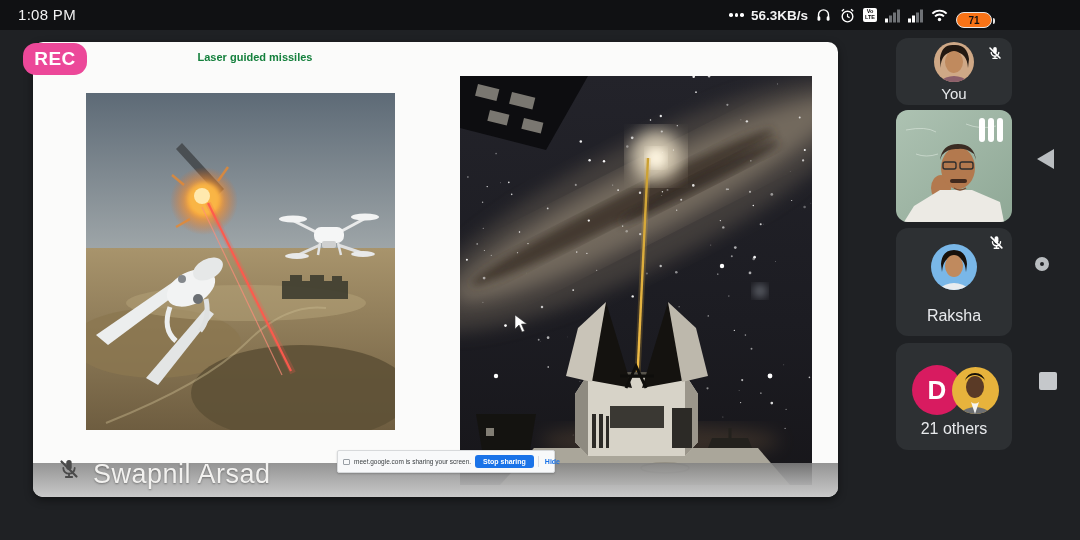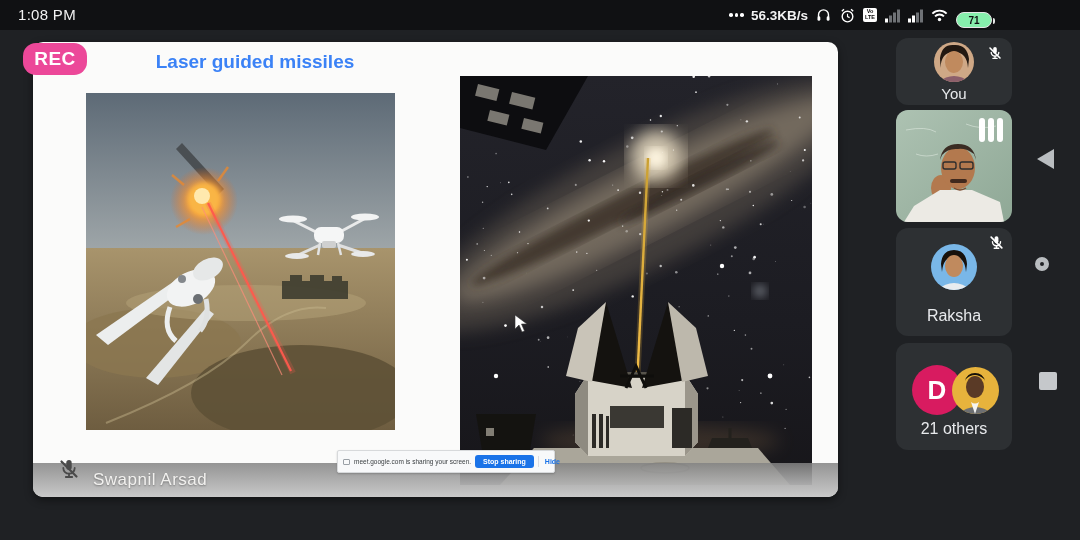"71" .battery { background: #86efac -> #f97316 }
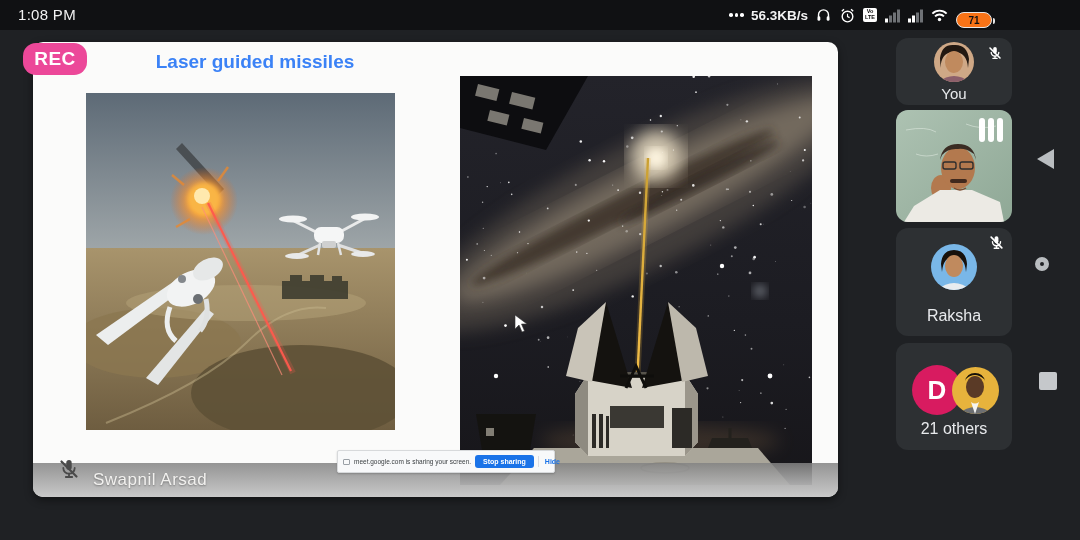"Laser guided missiles" .slide-title { color: #3b82f6 -> #15803d; font-size: 19px -> 11px }
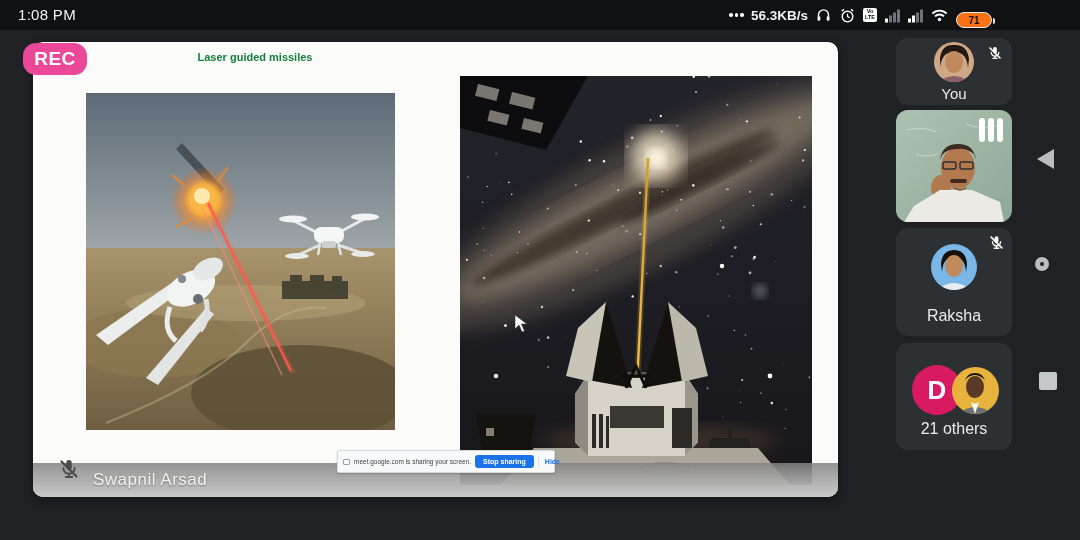"Swapnil Arsad" .presenter { font-size: 17px -> 27px }
